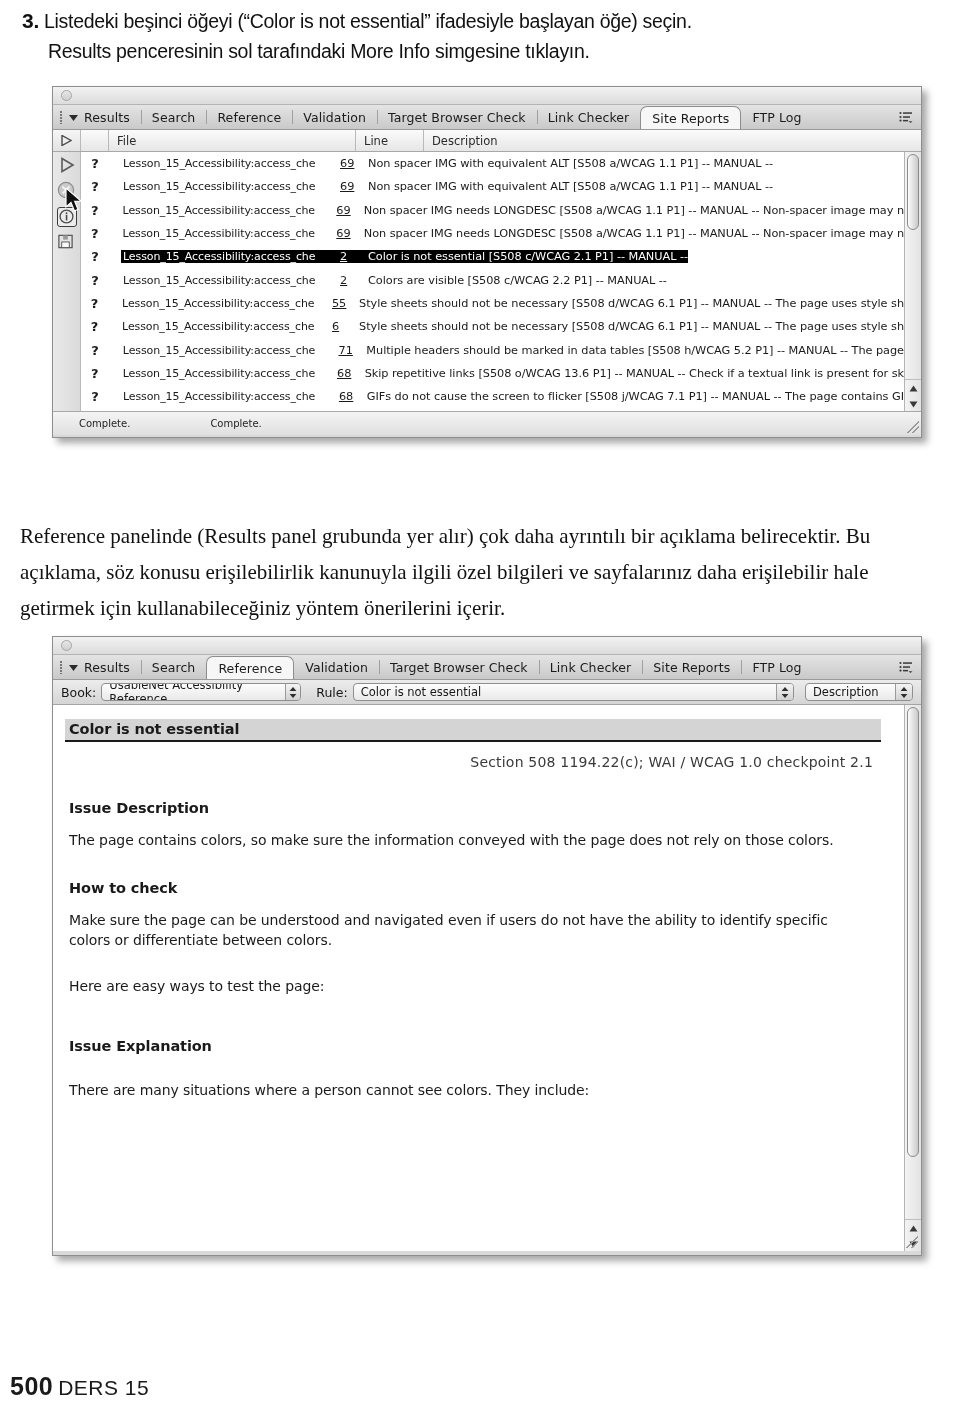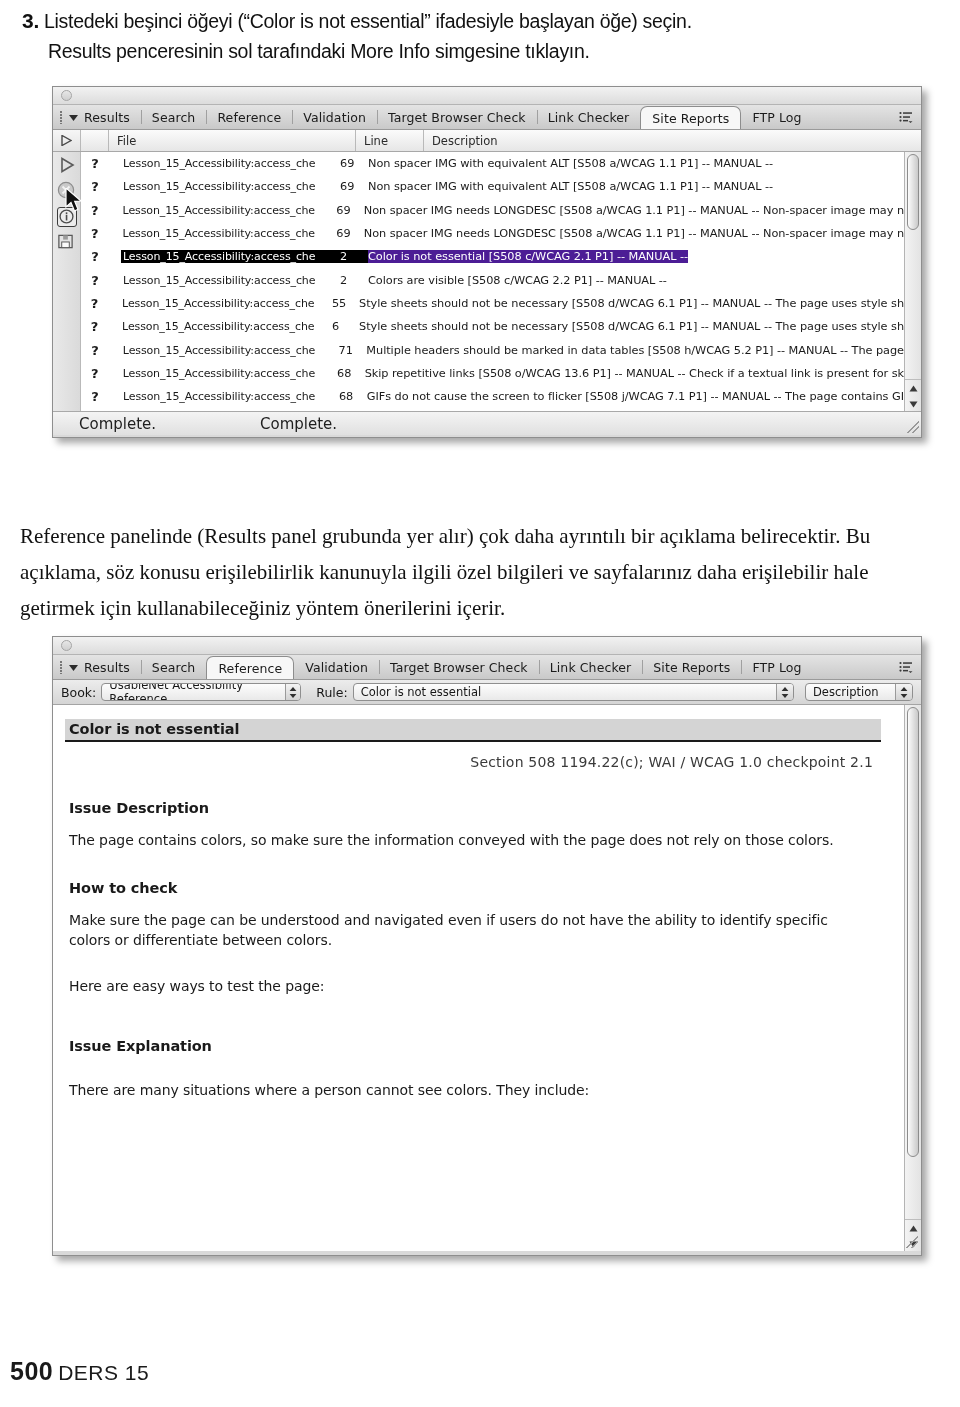"69" .row .line { text-decoration: none -> underline }
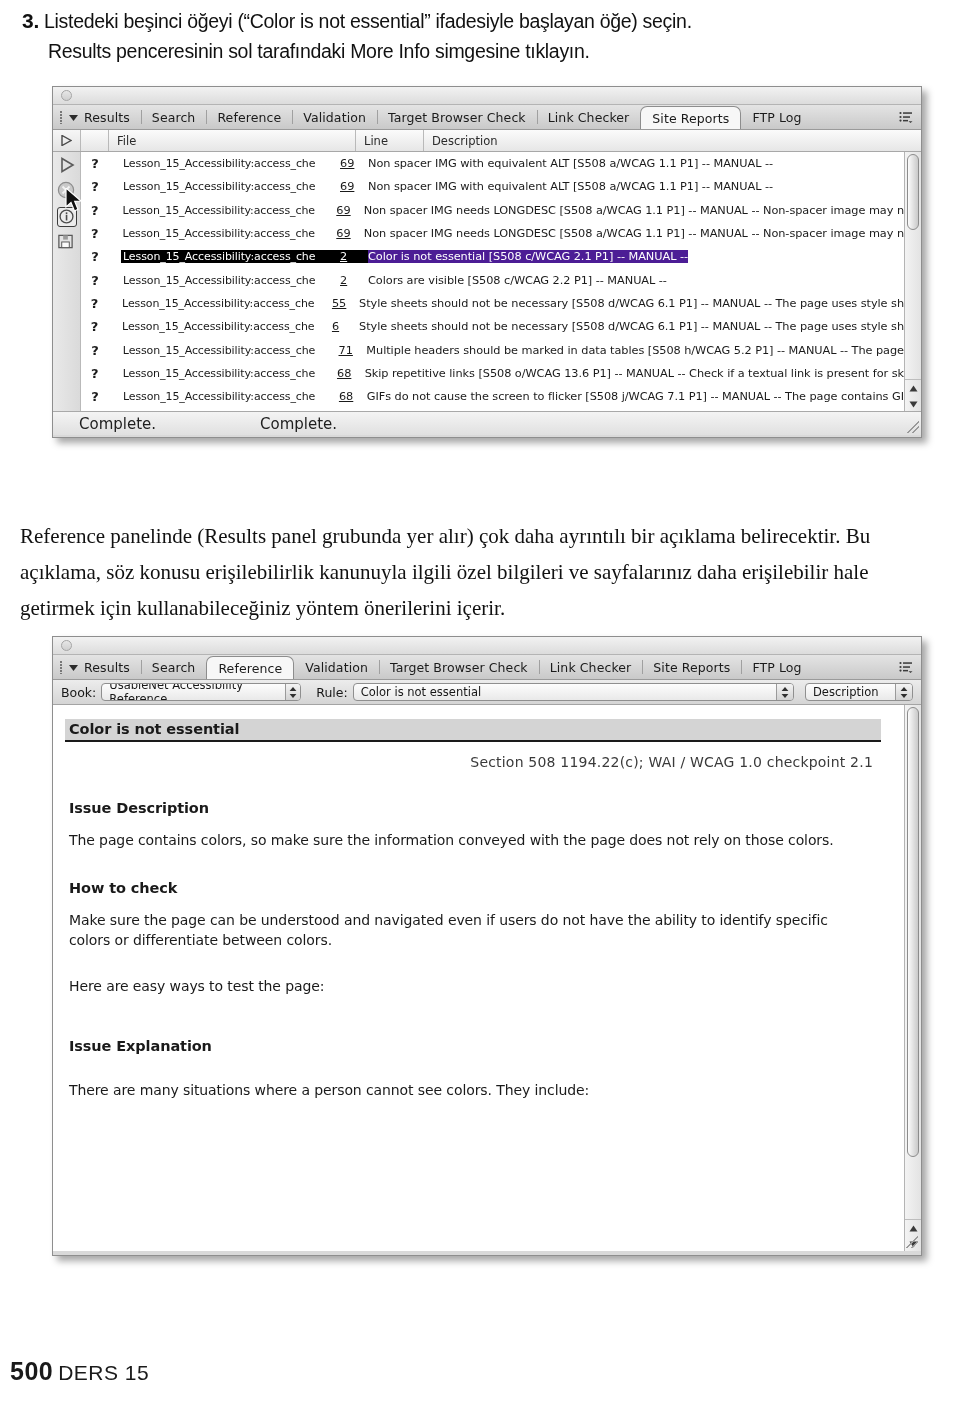"Color is not essential [S508" .row.sel .desc { background: #4c1d95 -> #000000 }
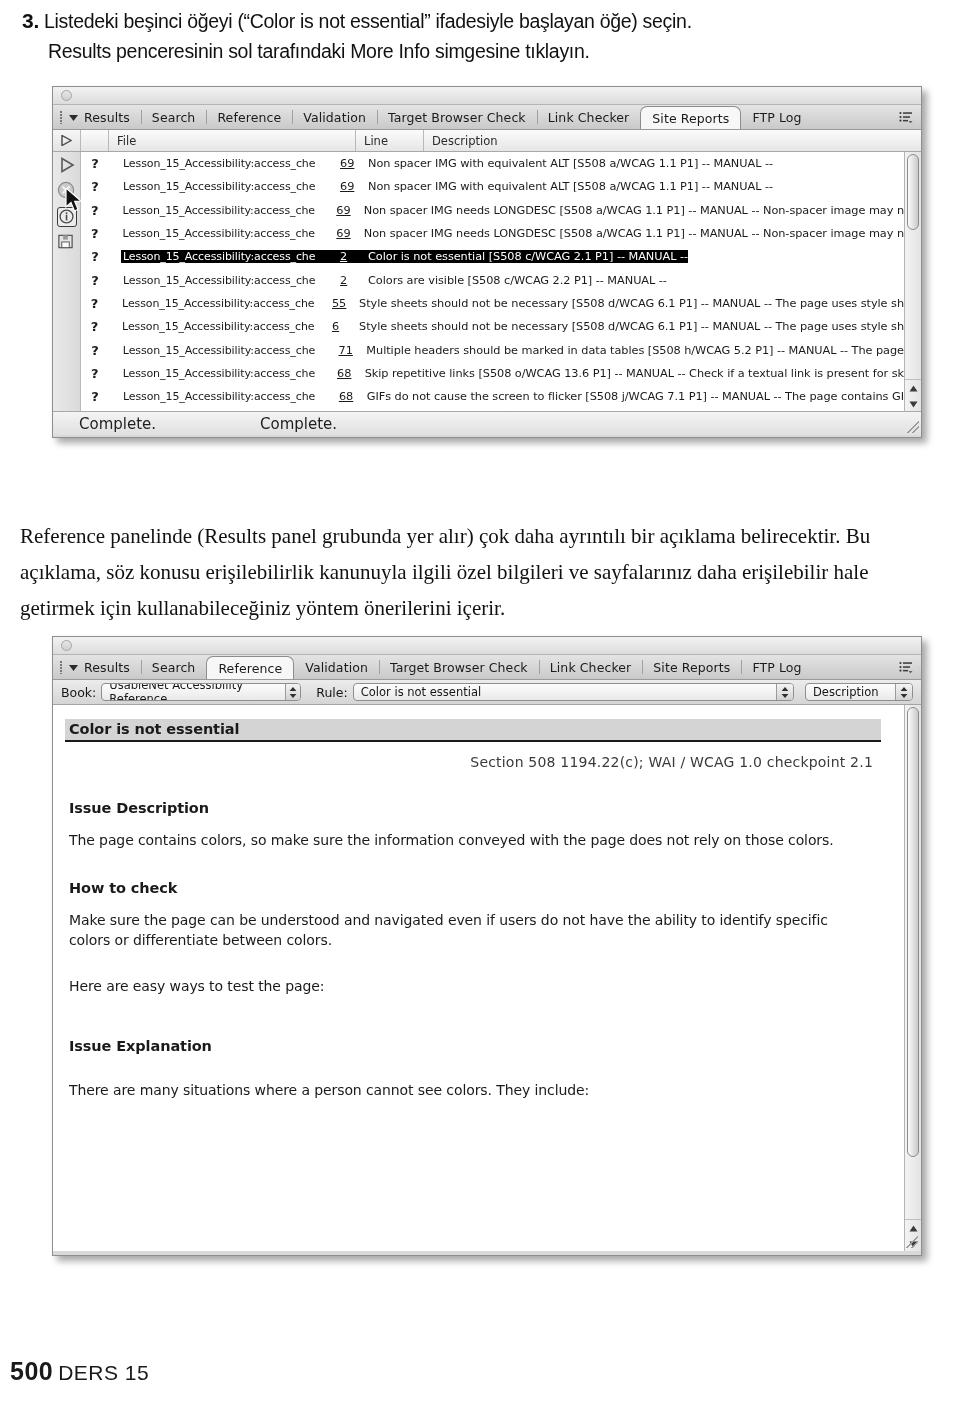"Complete." .statusbar { font-size: 15px -> 10px; gap: 24px -> none }
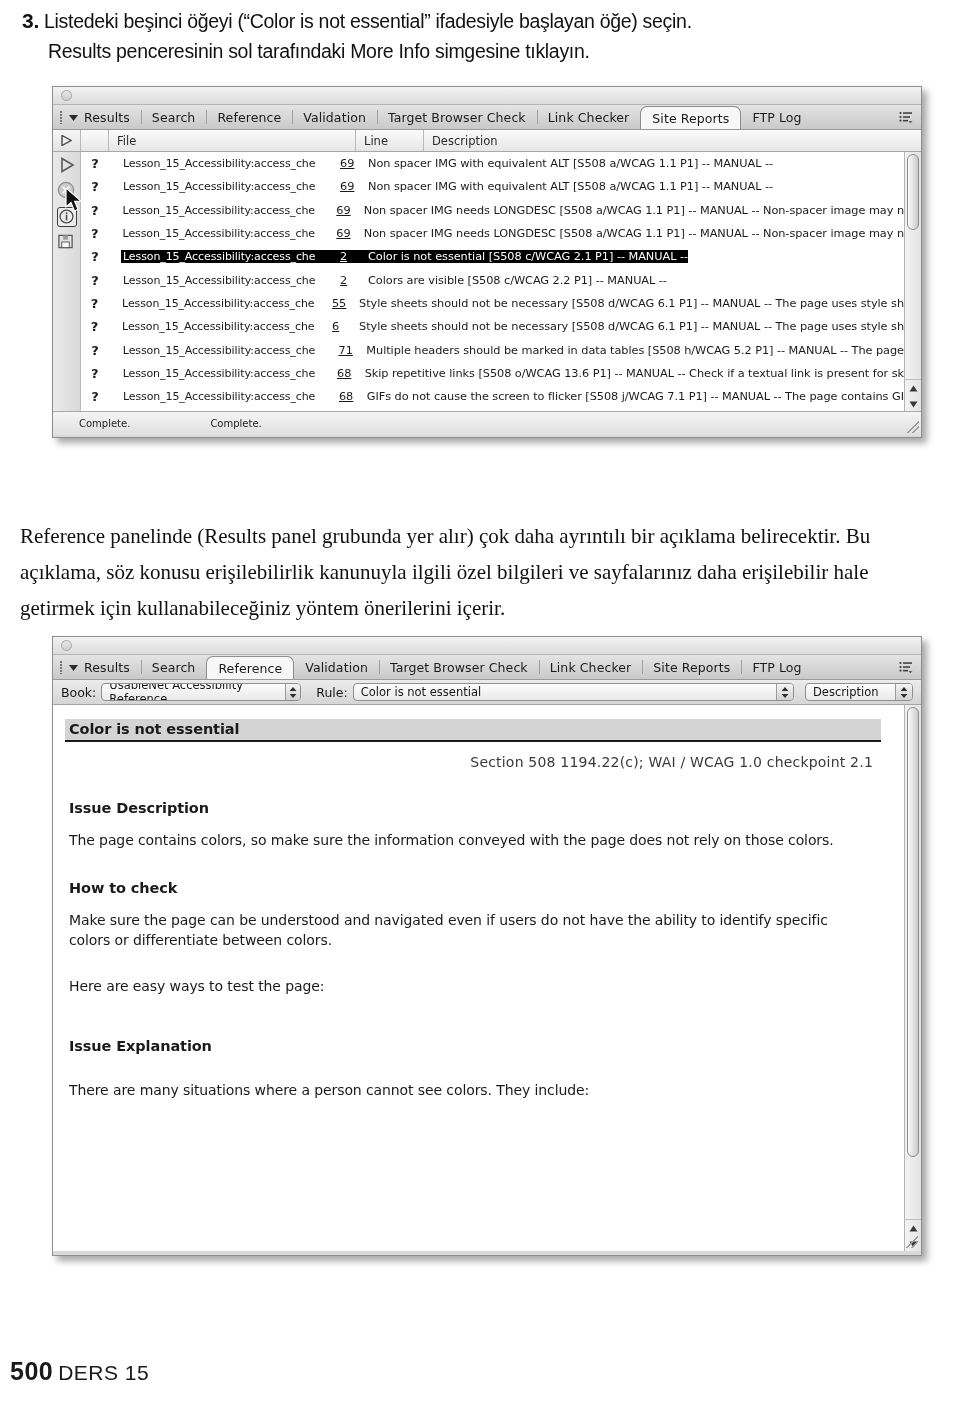"500 DERS 15" .footer { bottom: 21px -> 6px }
